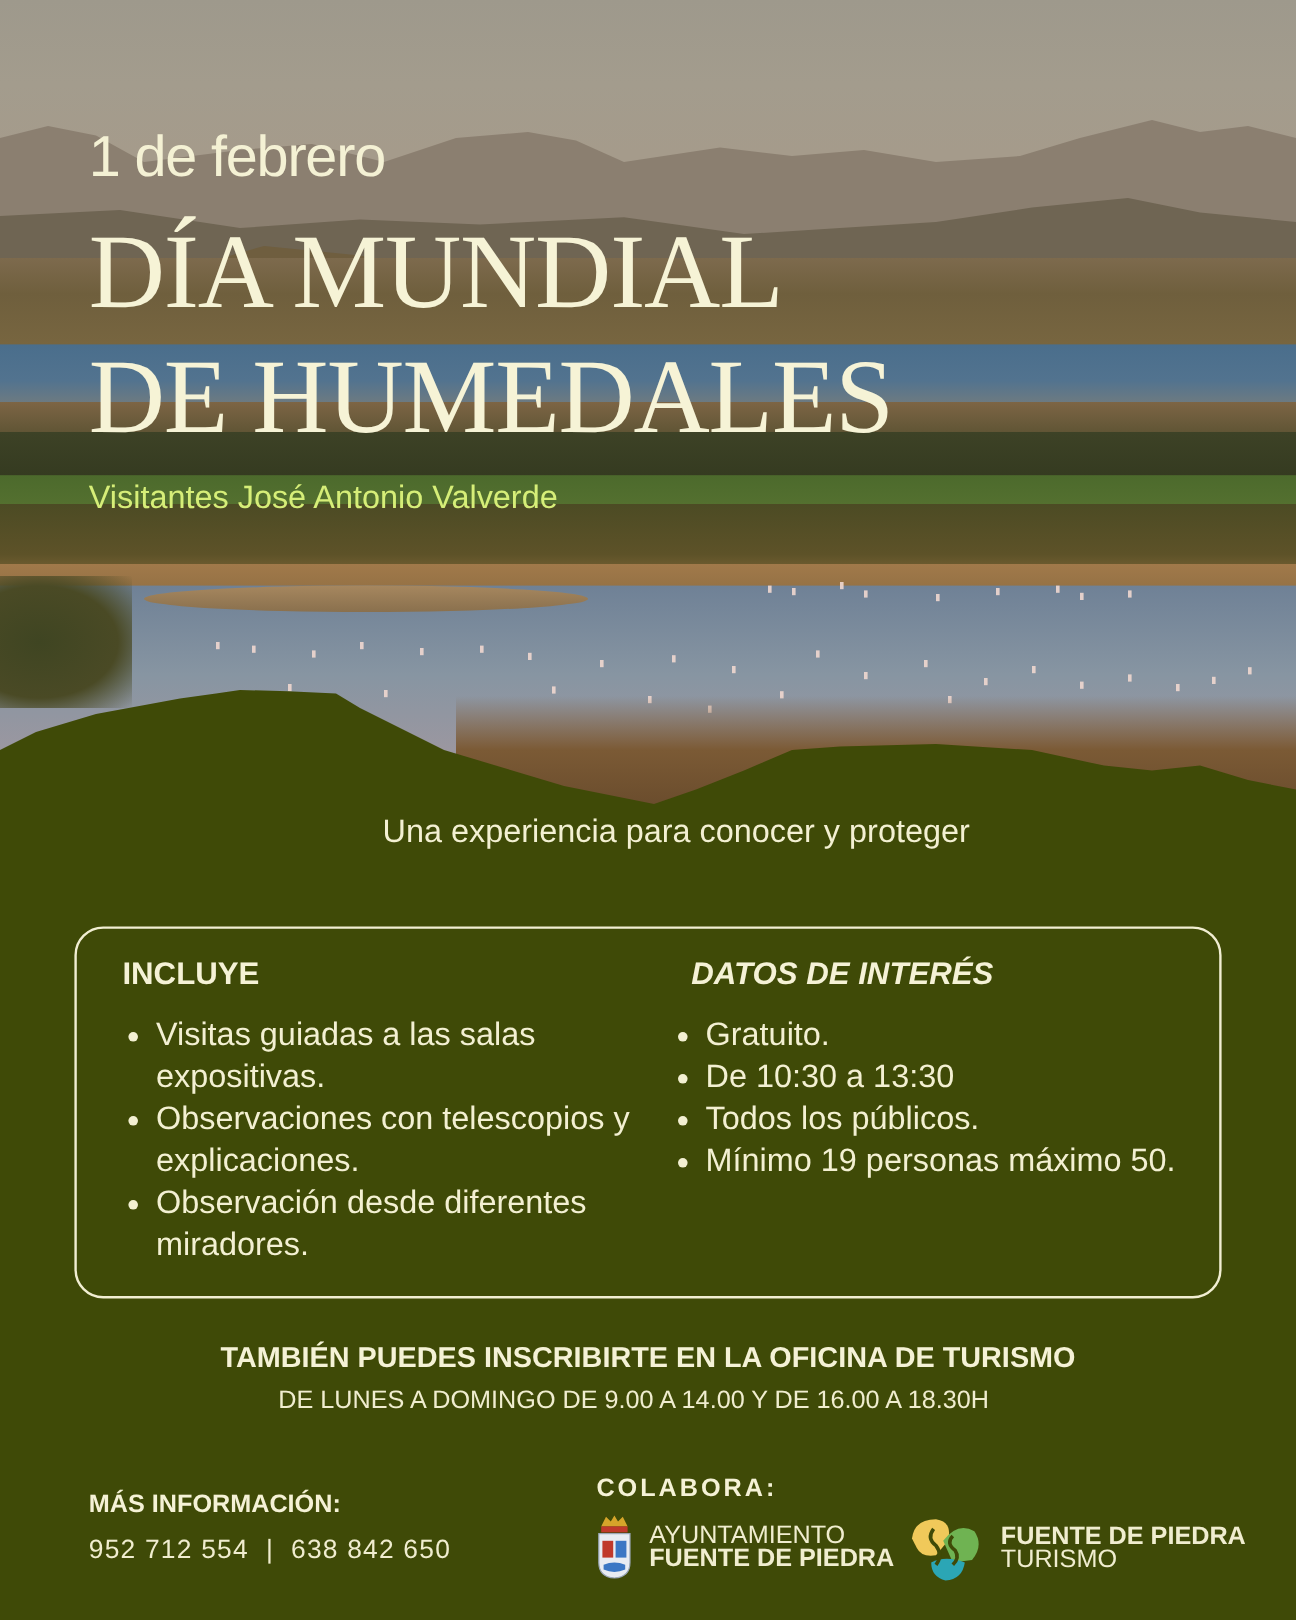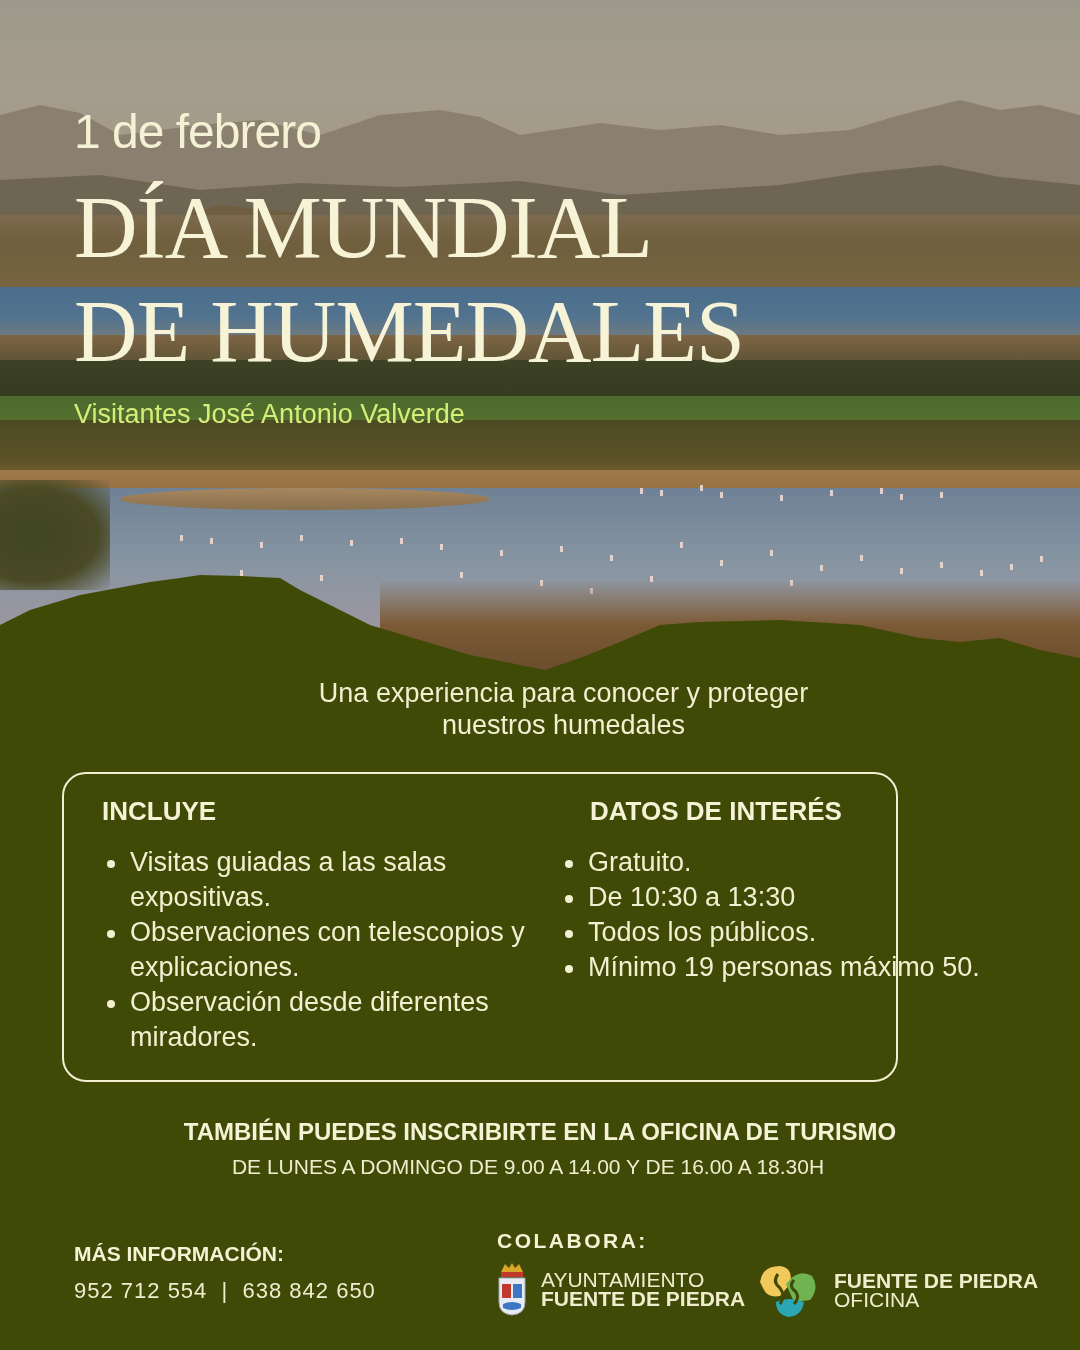"nuestros humedales" span { html: <span>nuestros humedales</span> -> none }
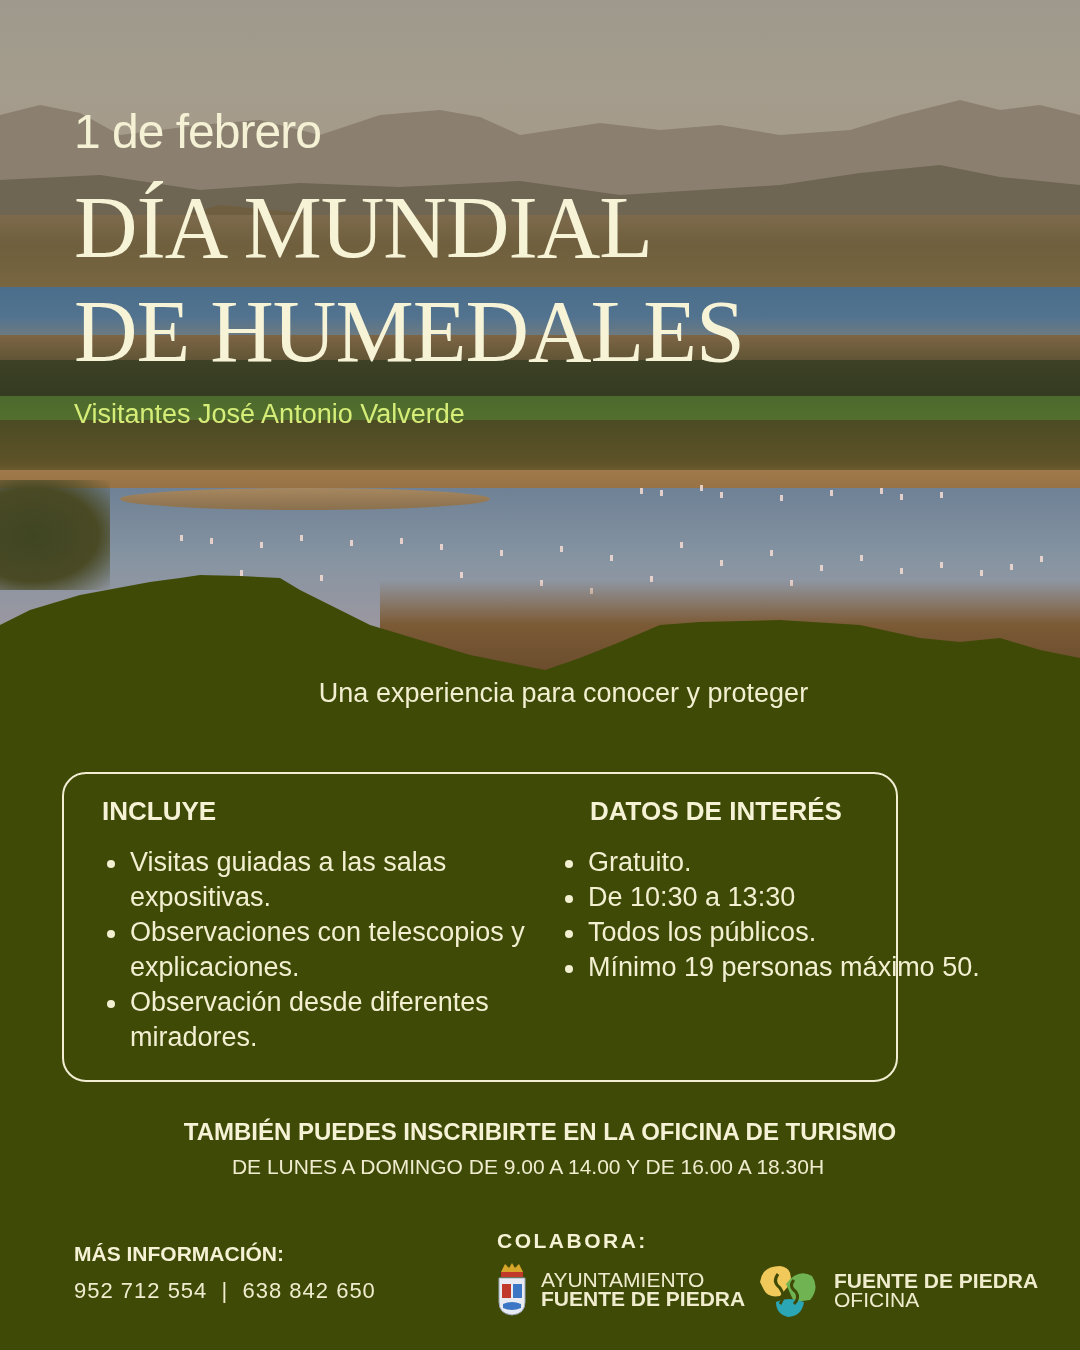"INCLUYE" .info-box { width: 836px -> 956px }
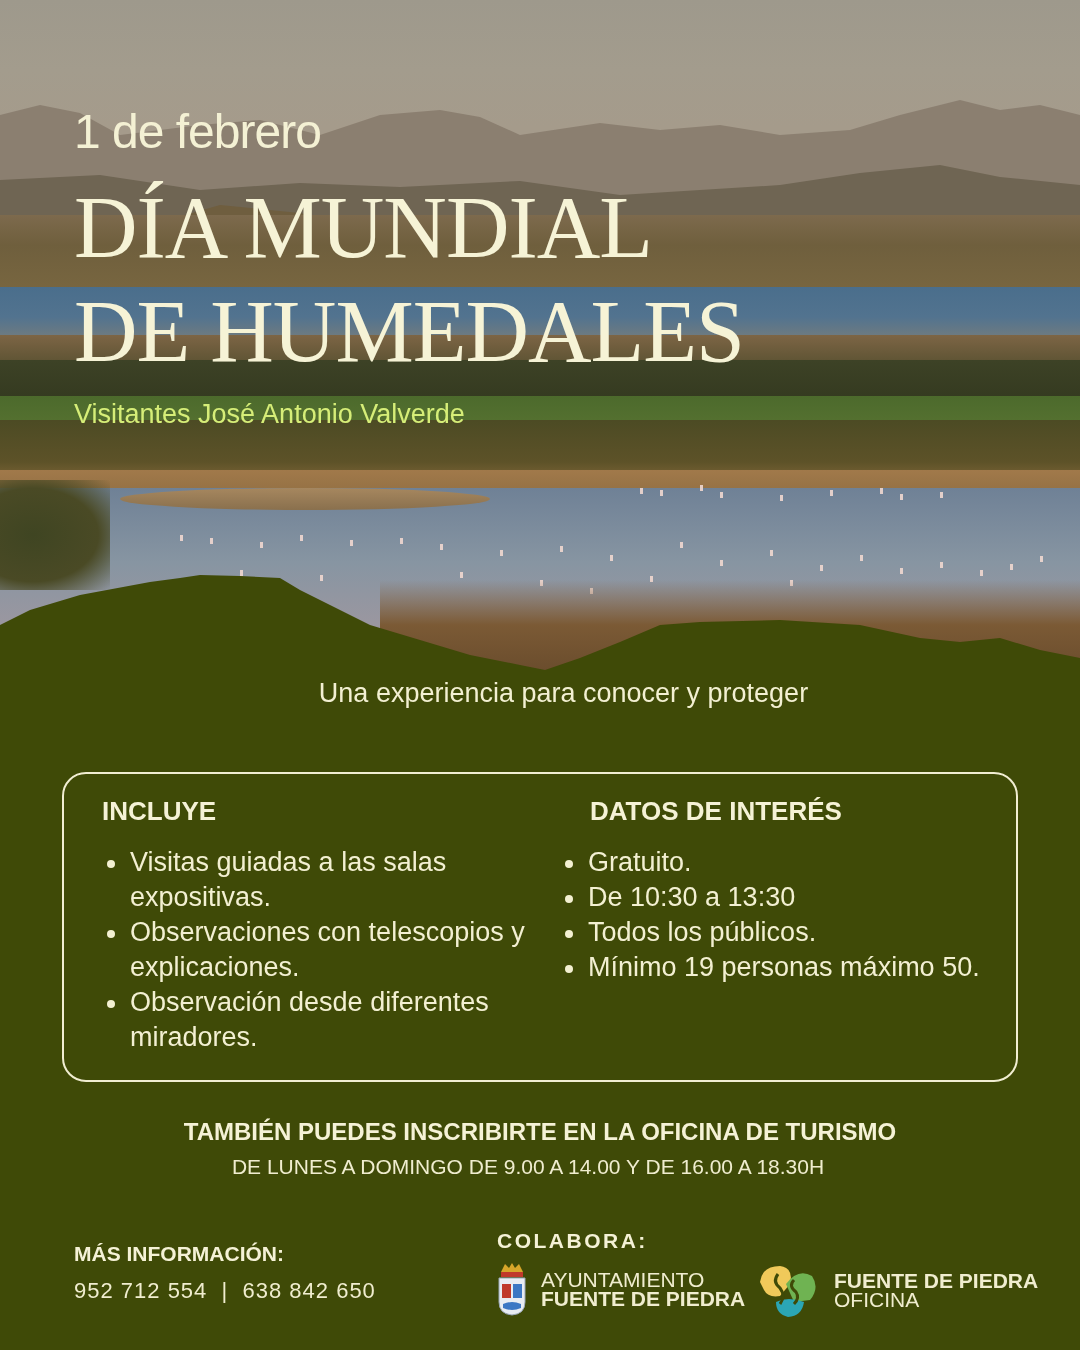"DATOS DE INTERÉS" .col-right h3 { font-style: none -> italic; margin-left: 30px -> 16px }
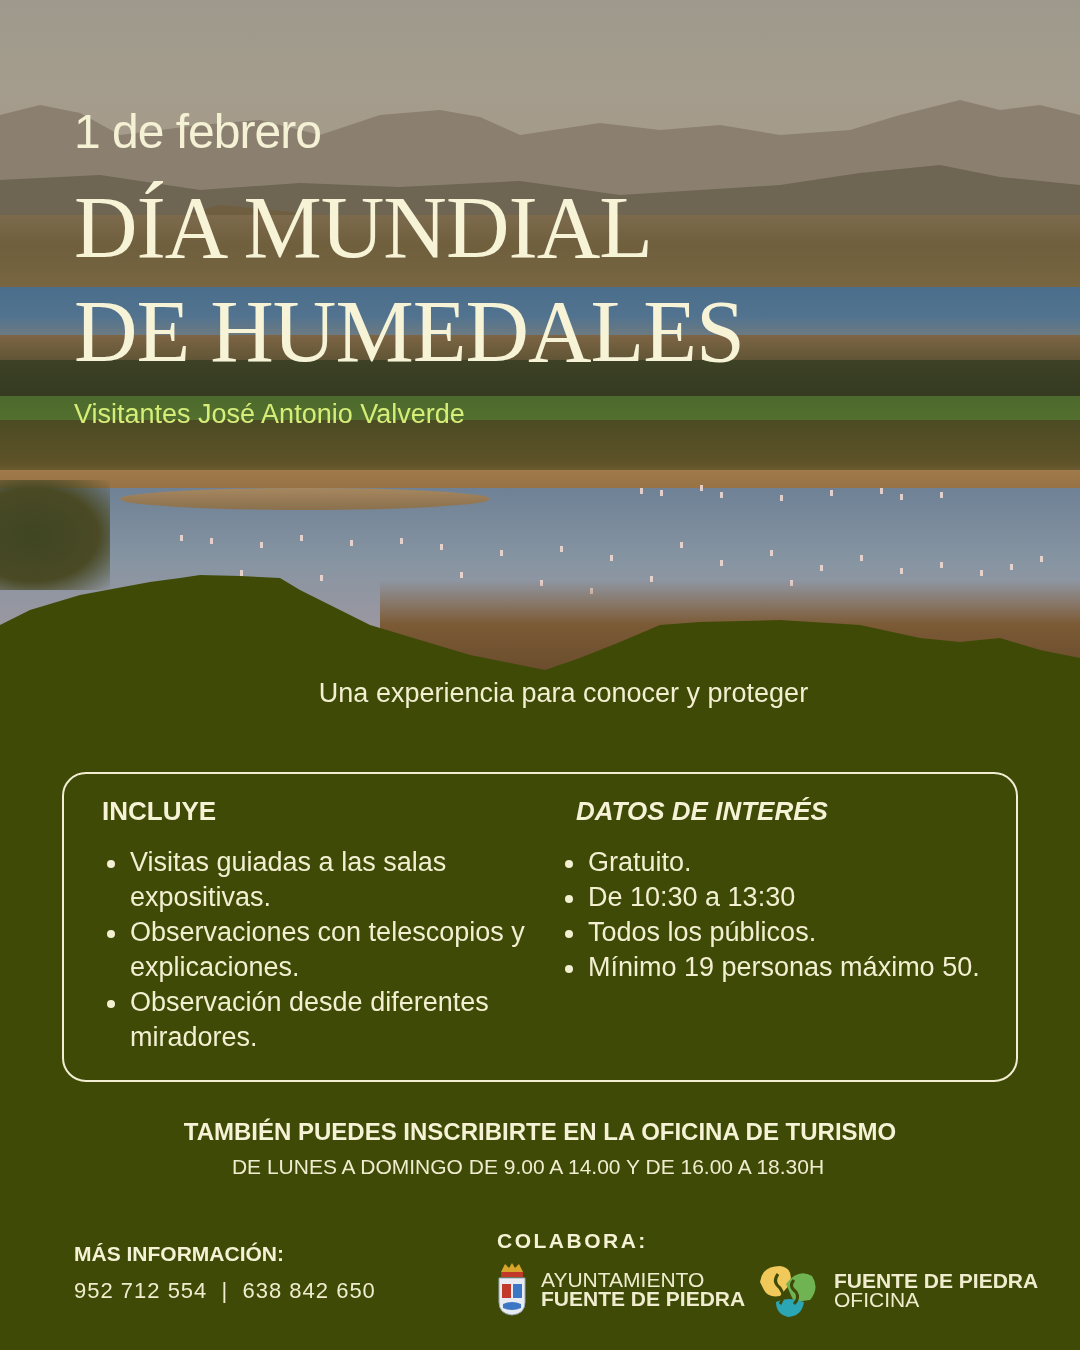"OFICINA" span { text: OFICINA -> TURISMO }
